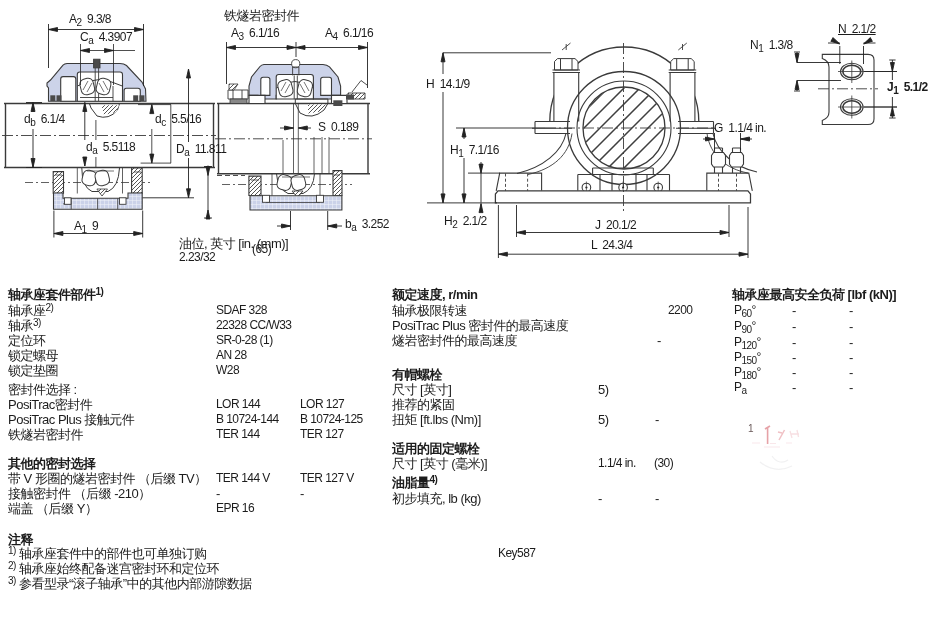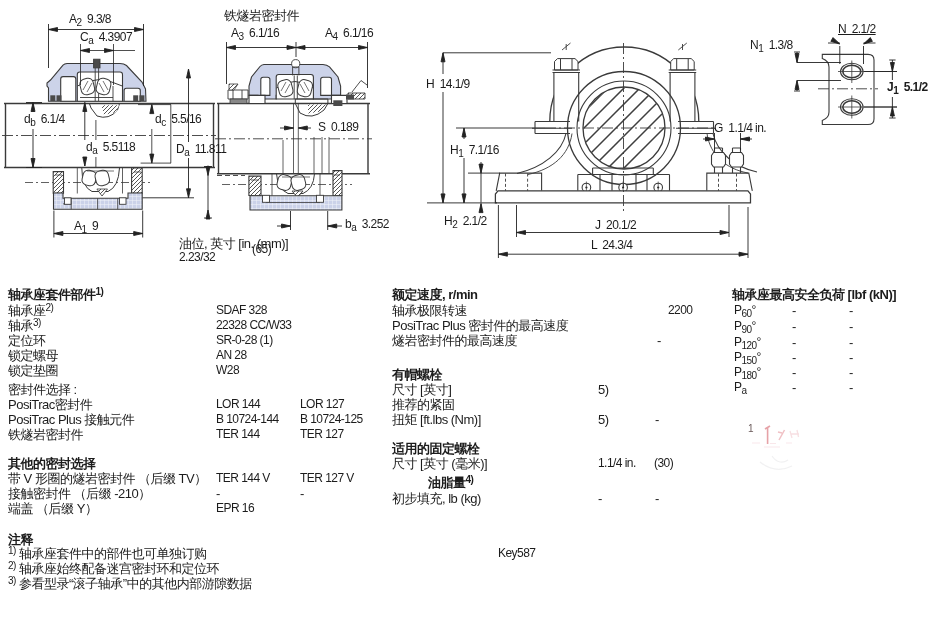"油脂量4)" div.t { margin-left: 36px -> none }
